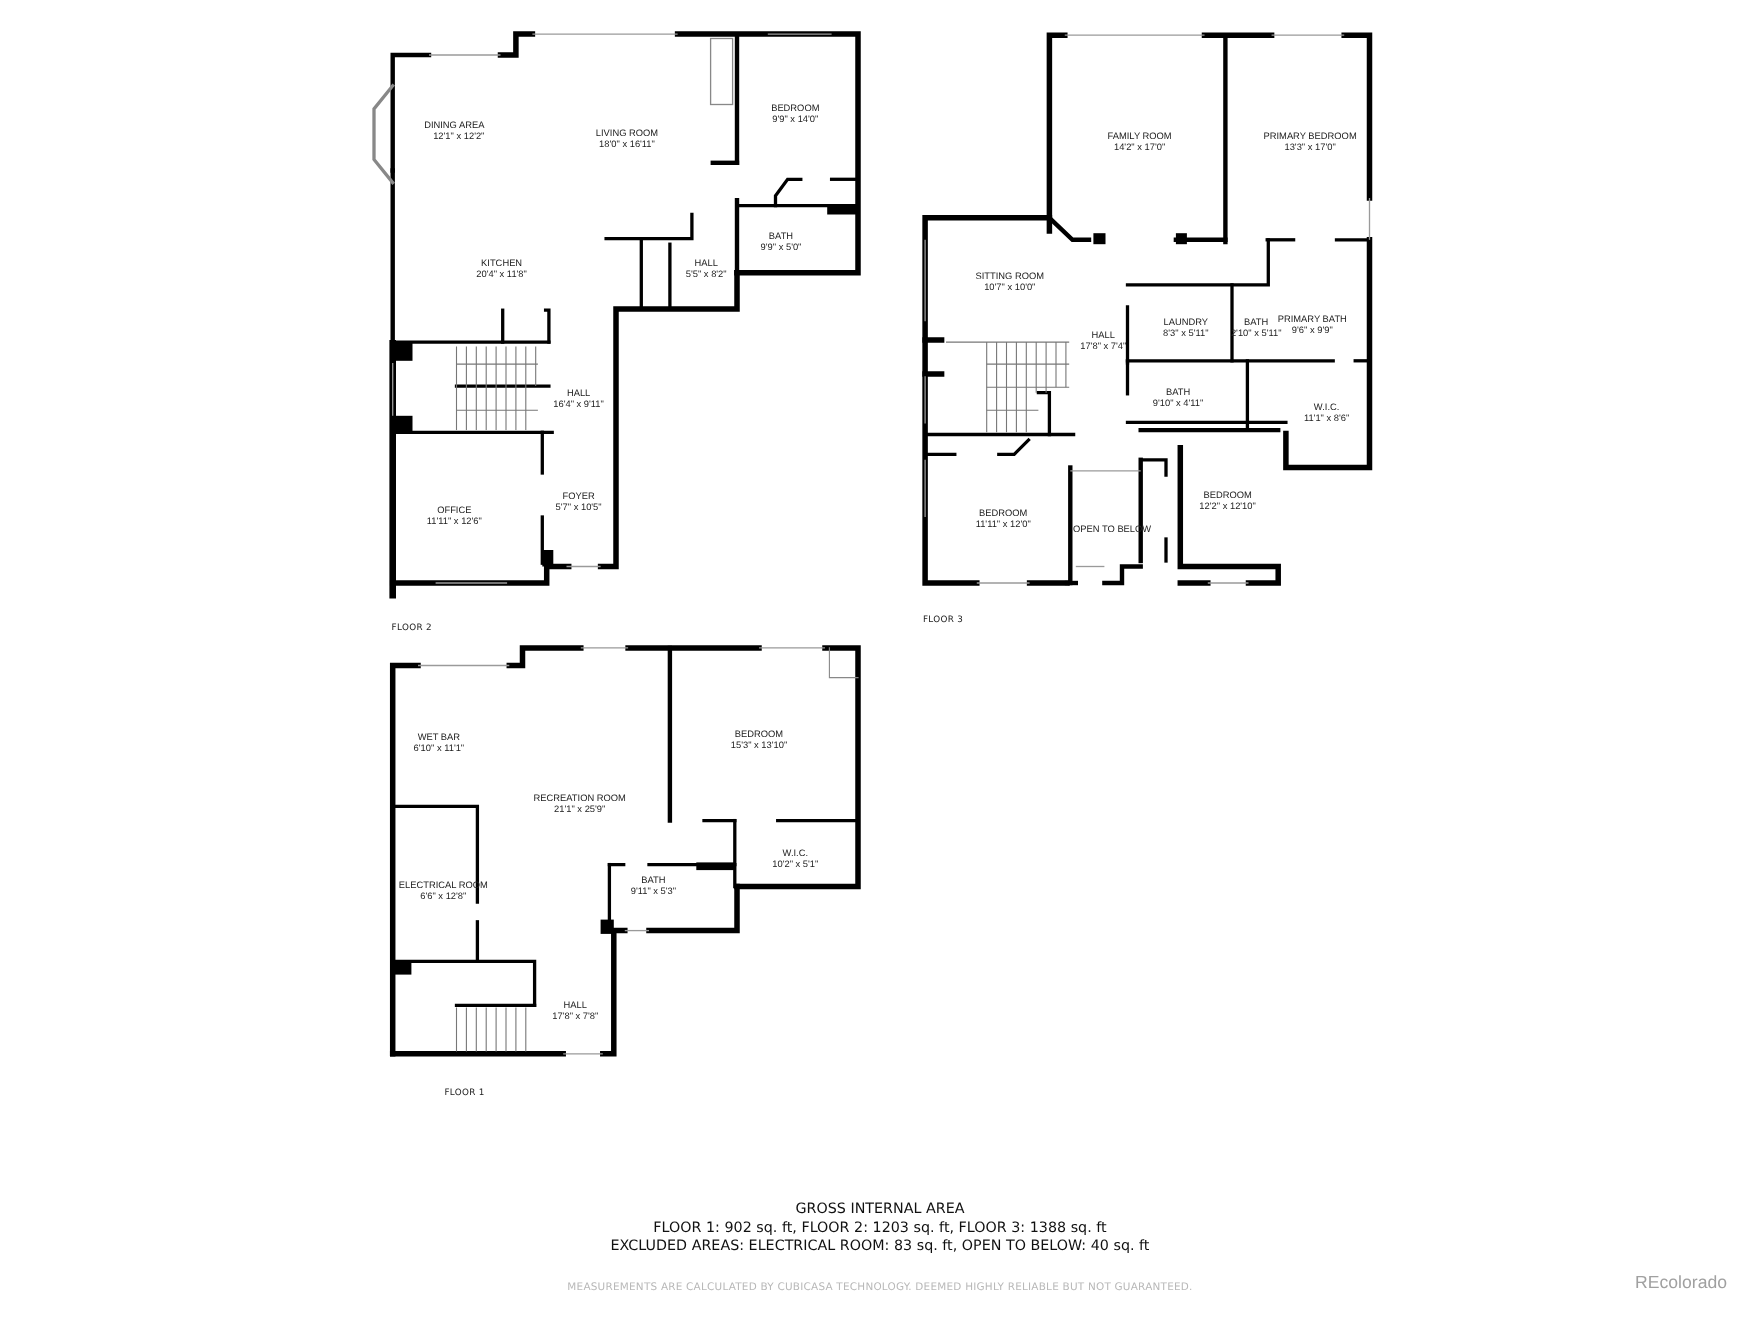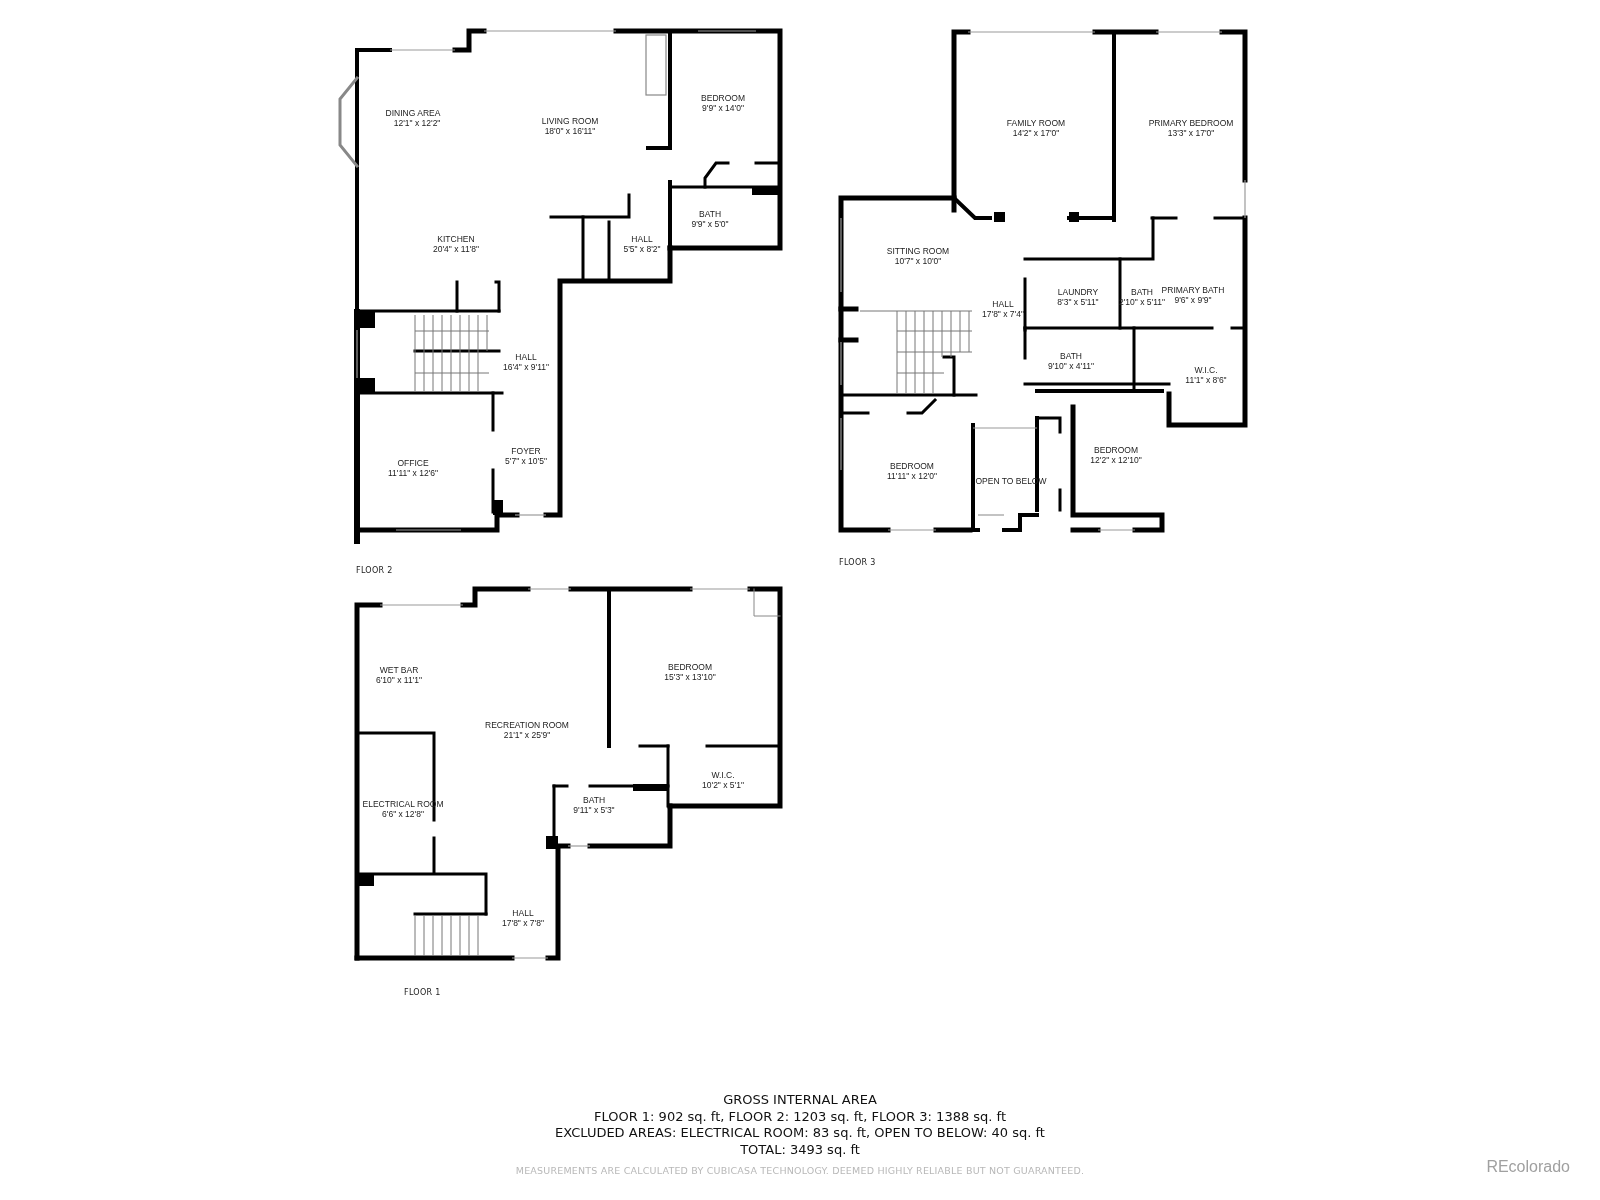"TOTAL: 3493 sq. ft" div { html: <div>TOTAL: 3493 sq. ft</div> -> none }
